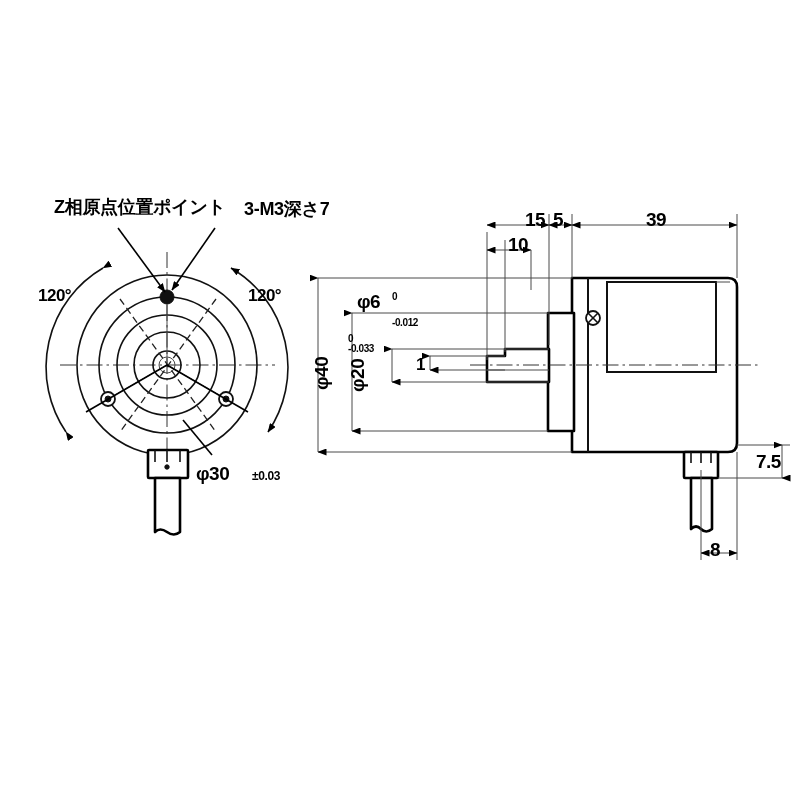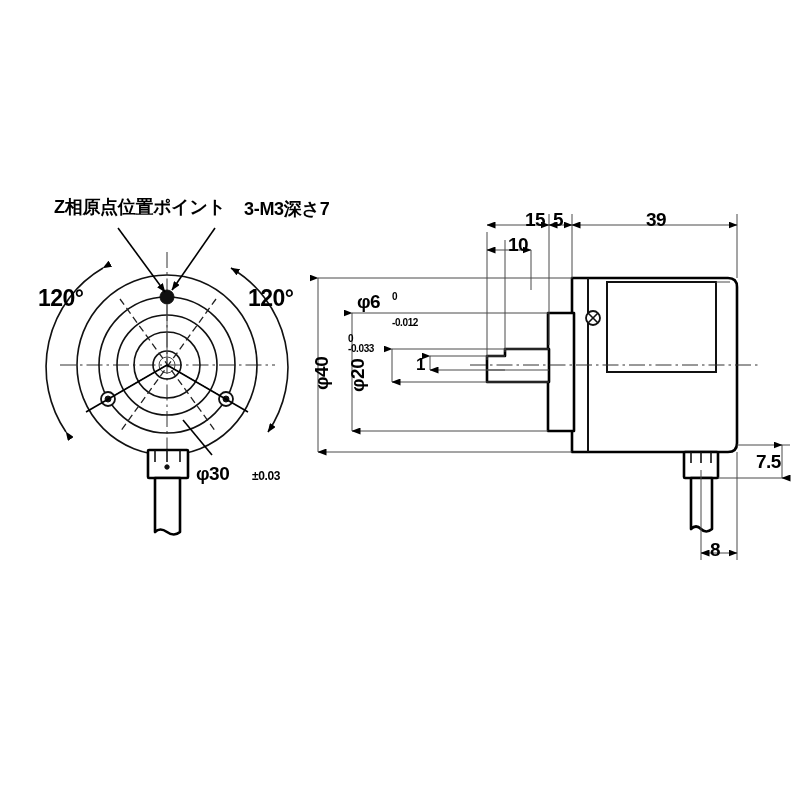"120°" .t-ang { font-size: 23px -> 17px }
